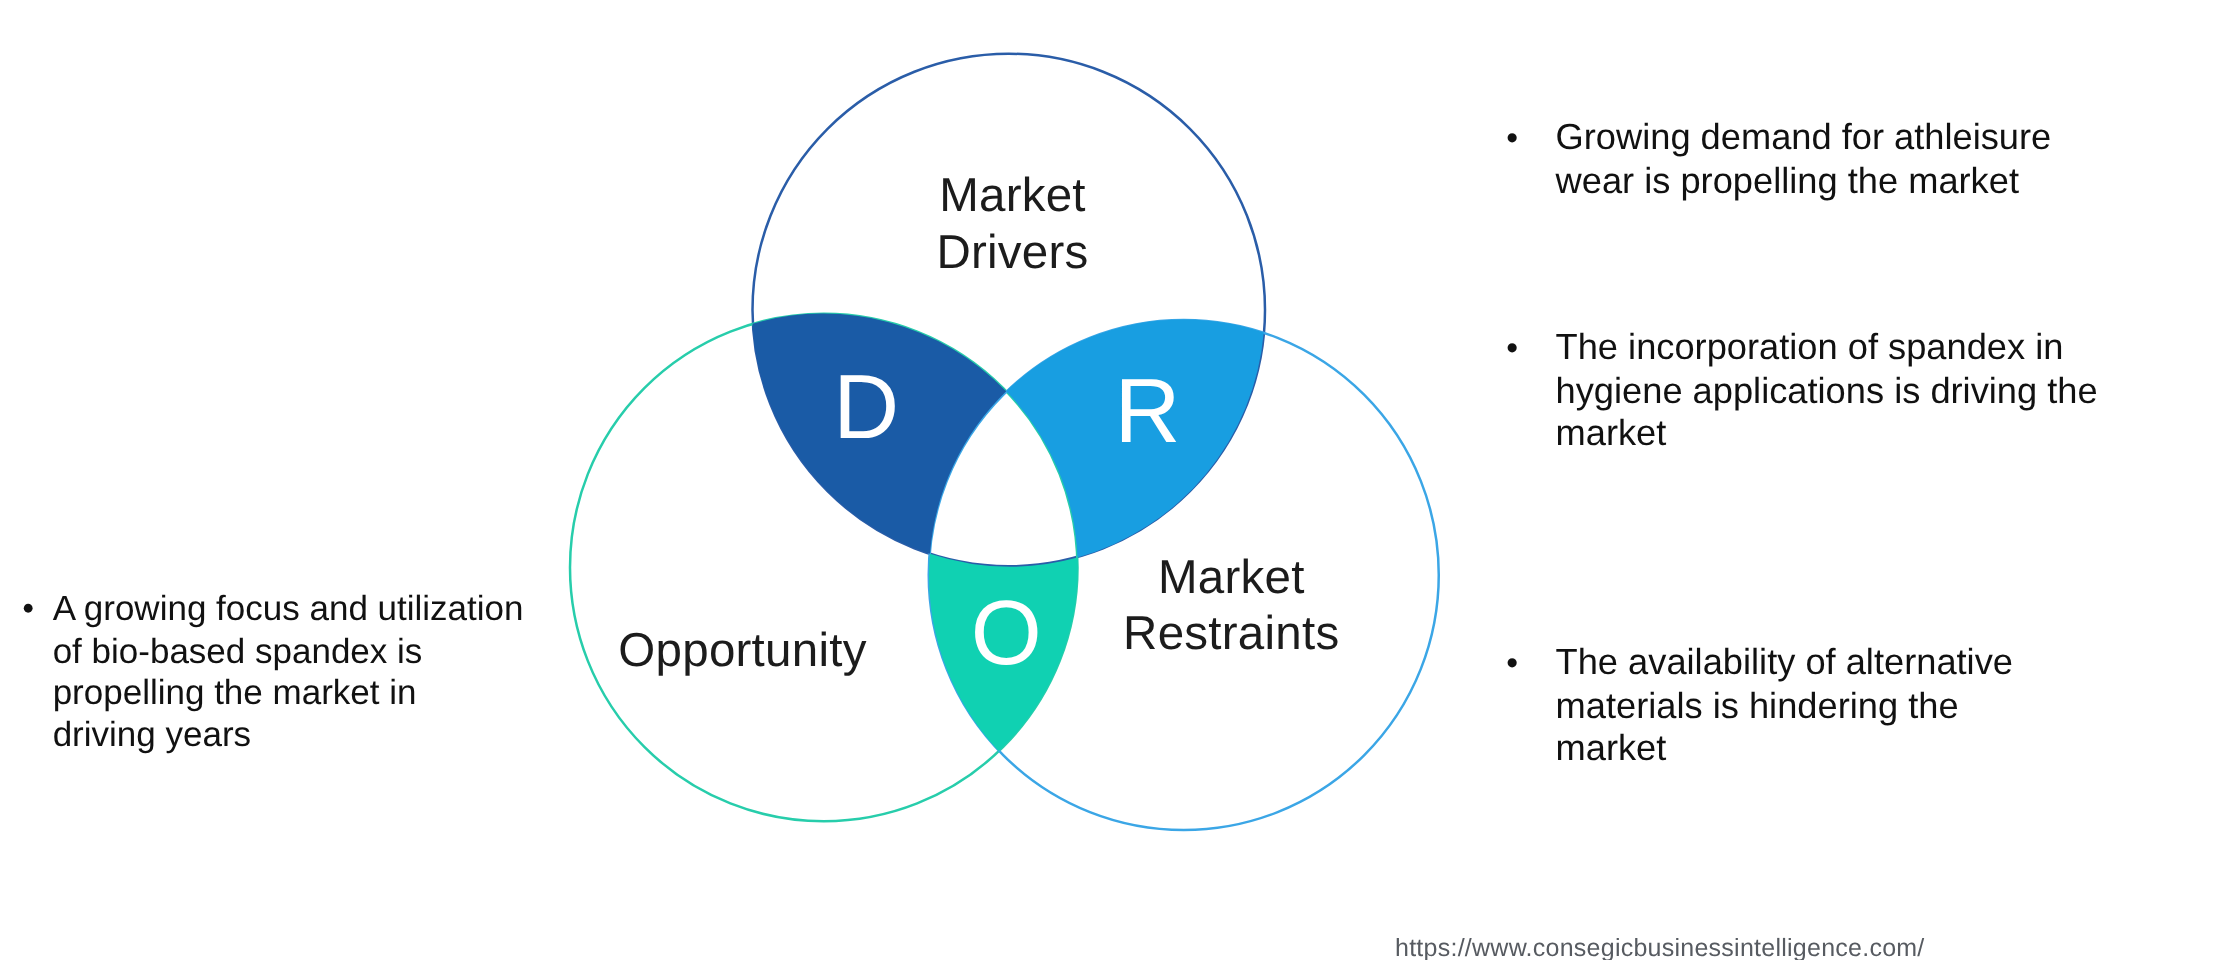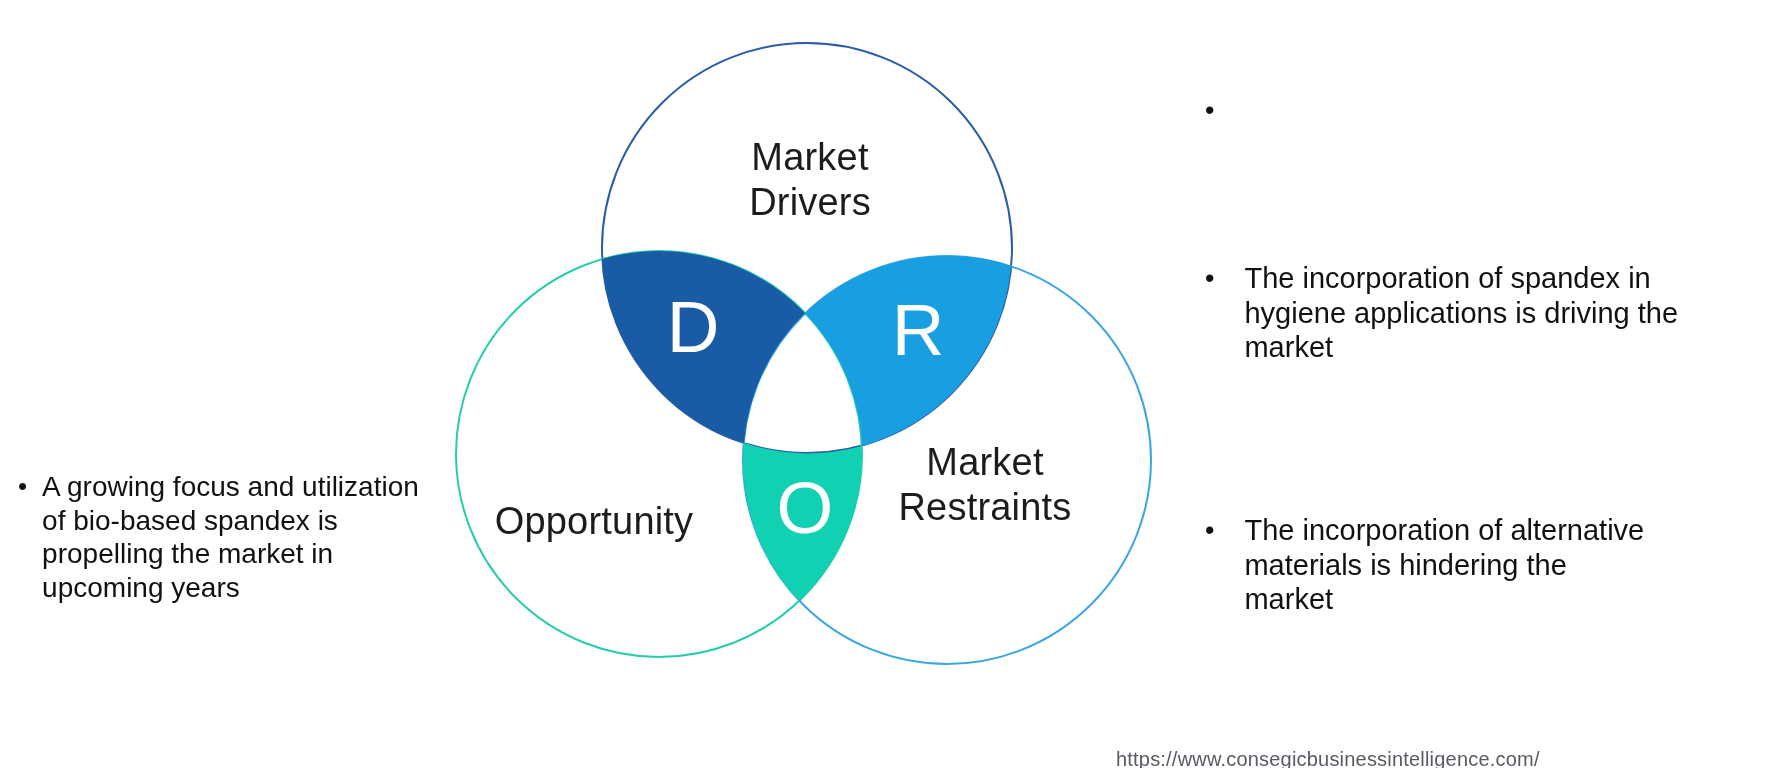"Growing demand for athleisure" span.text { html: none -> <span>Growing demand for athleisure wear is propelling the market</span> }
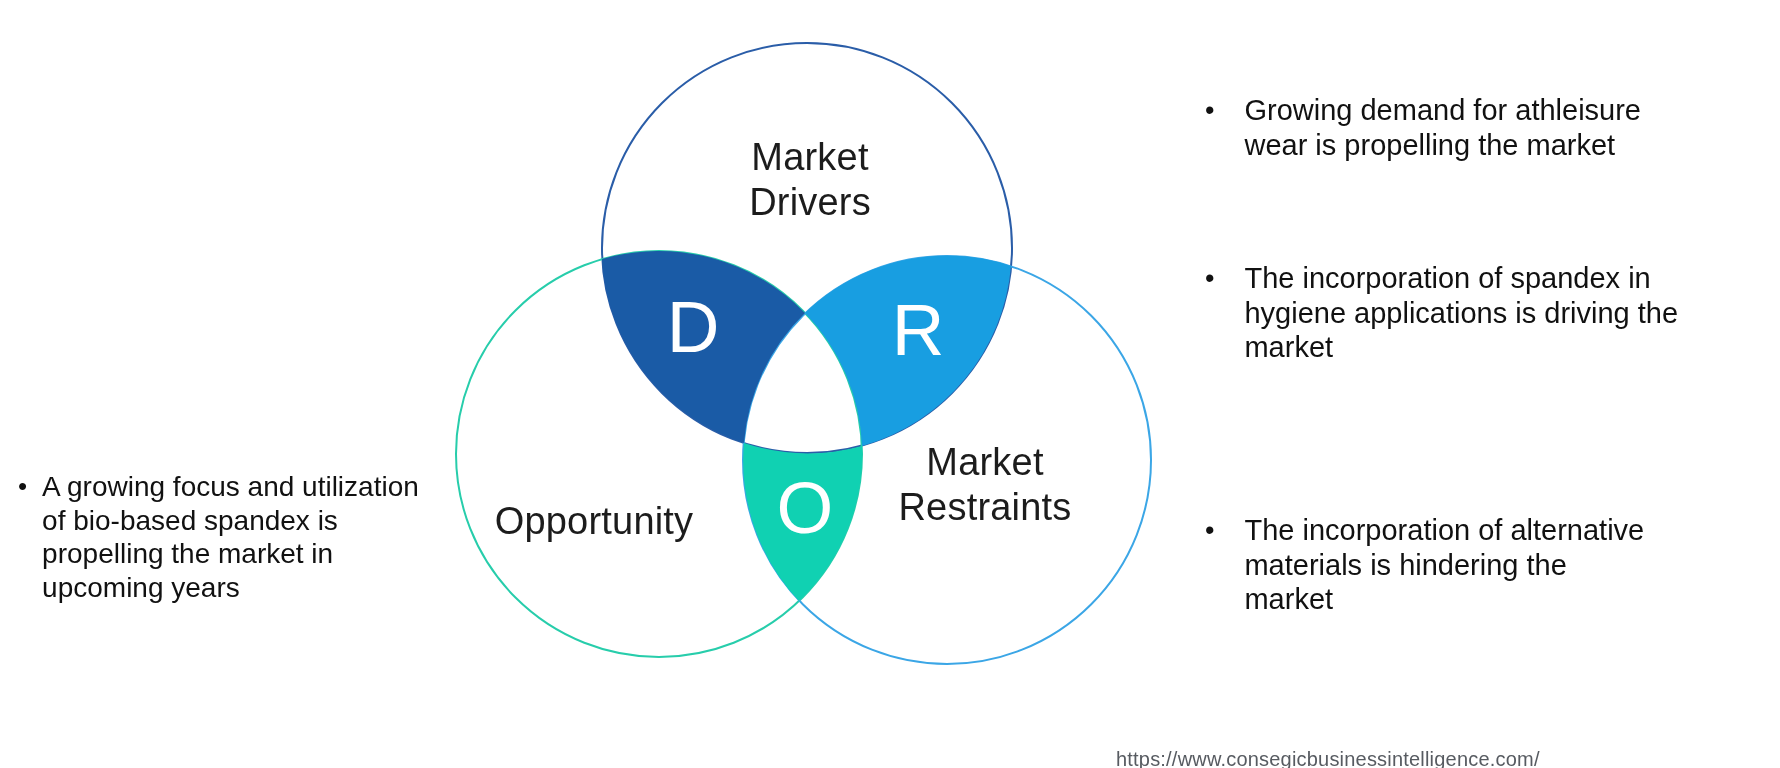"A growing focus and utilization" span.text { text: upcoming -> driving }
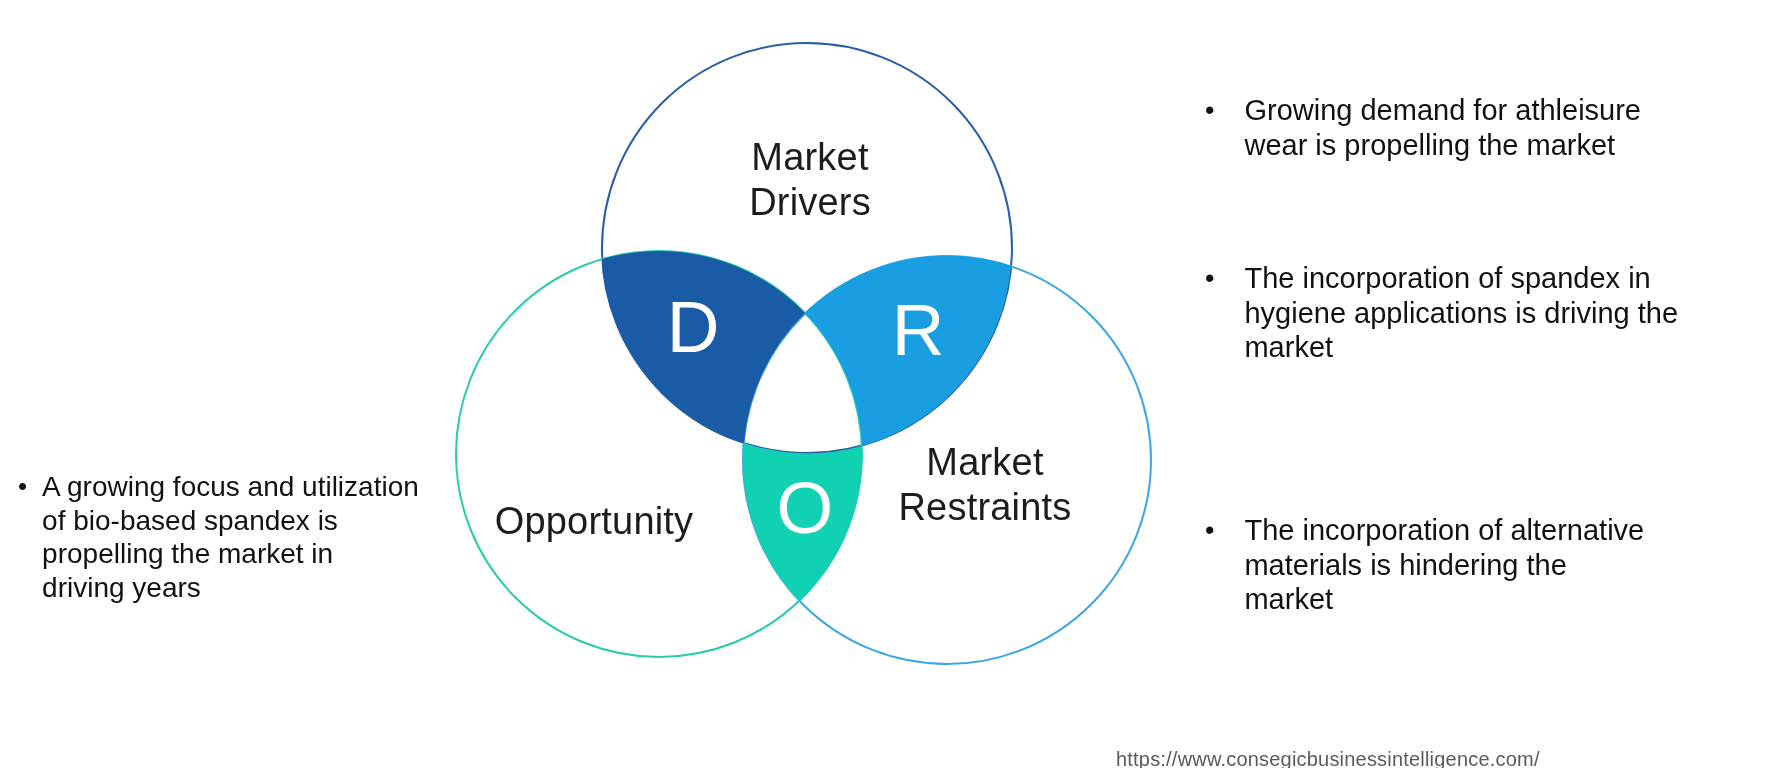"The incorporation of alternative" span.text { text: incorporation -> availability }
